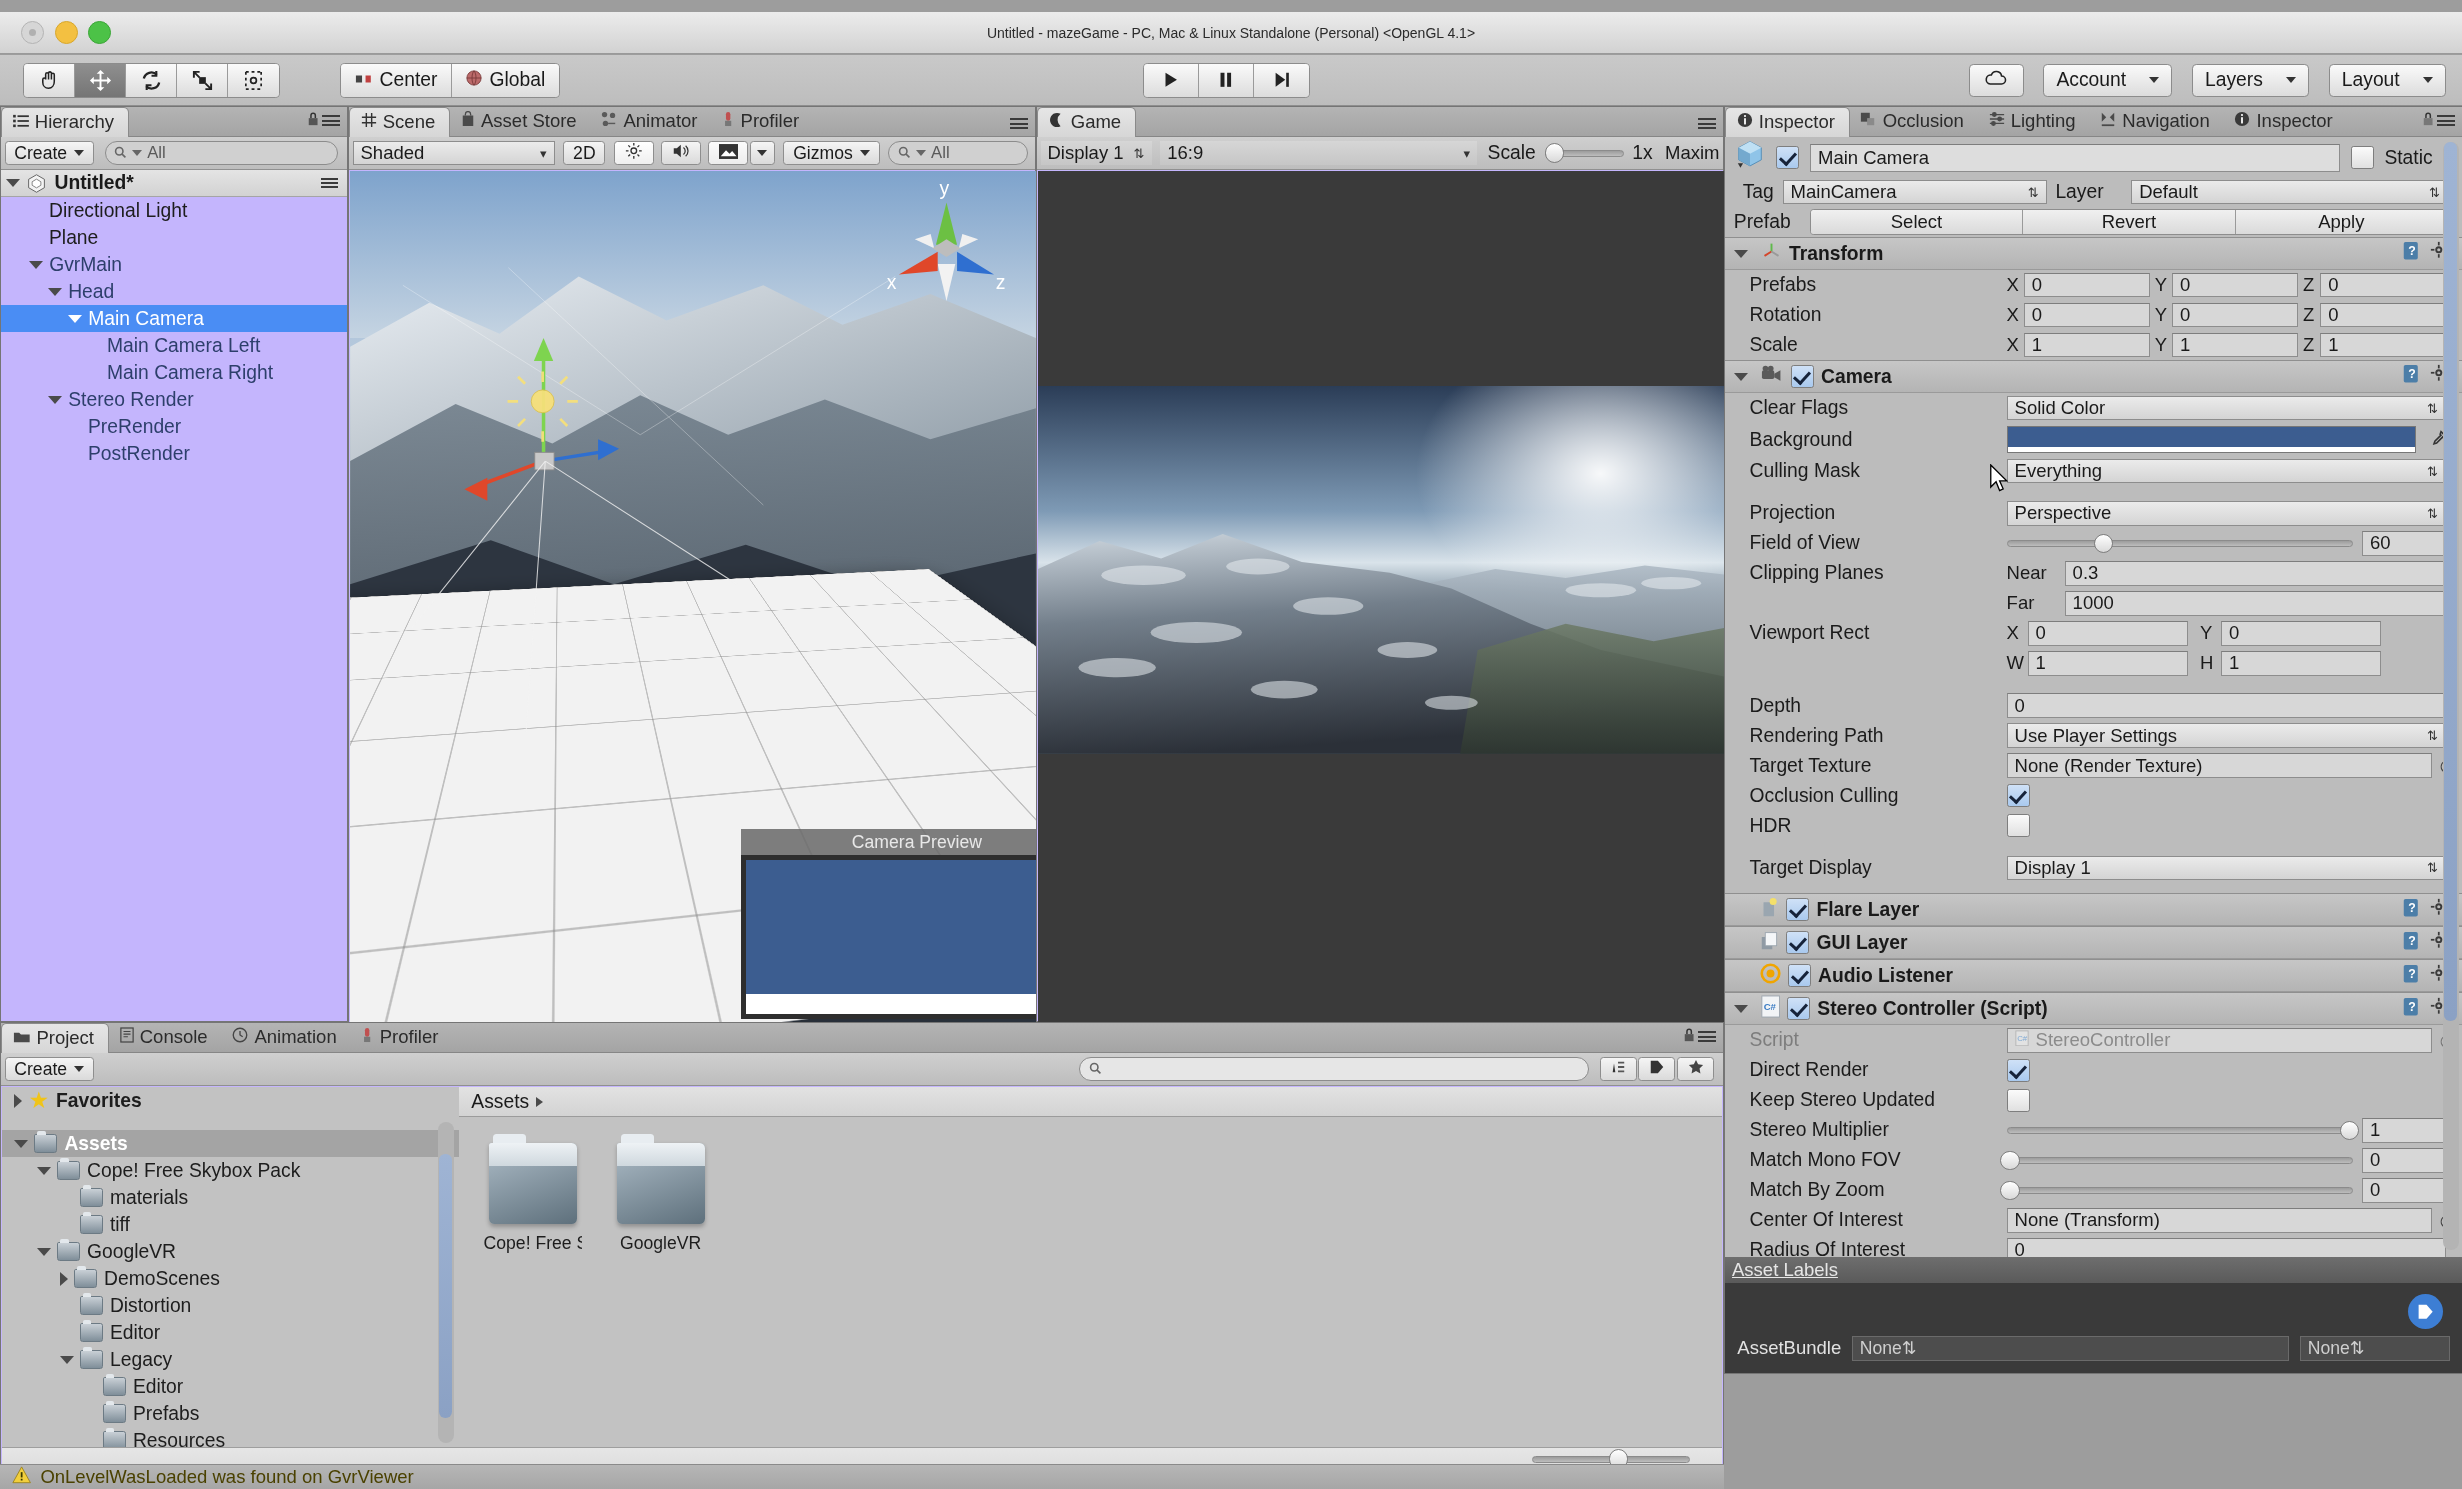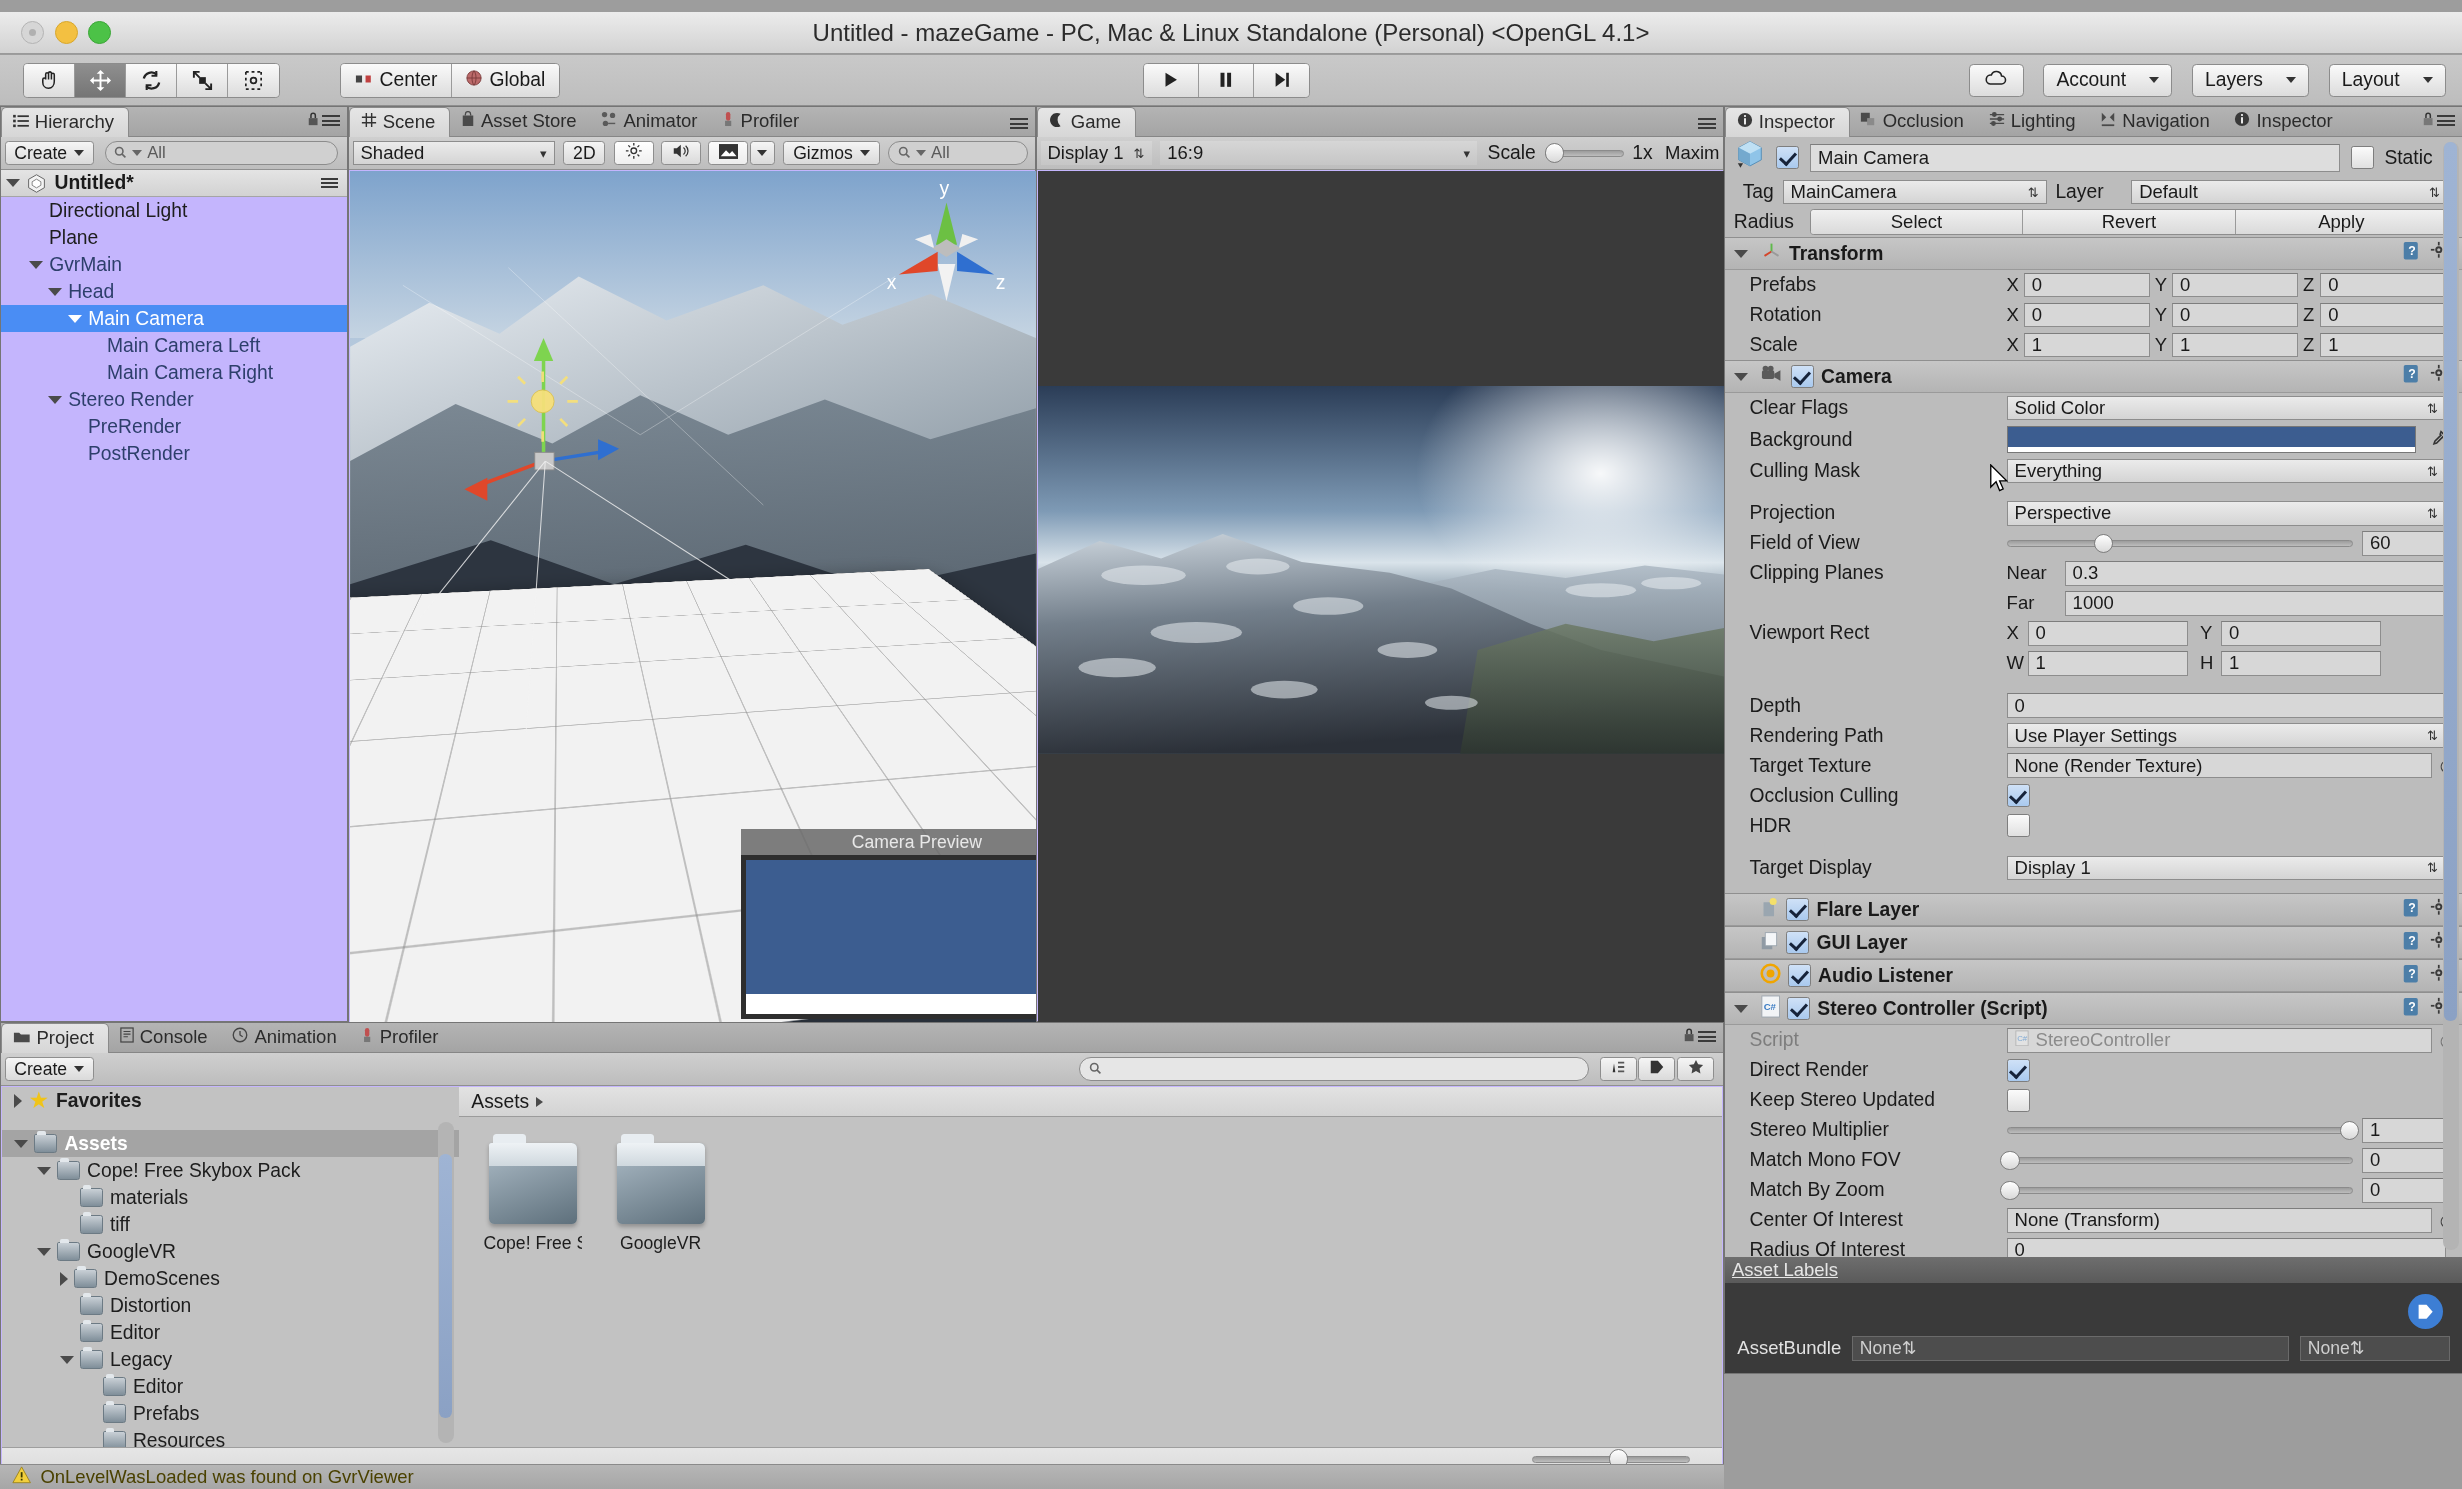"Untitled - mazeGame - PC," #titlebar .title { font-size: 24px -> 14px }
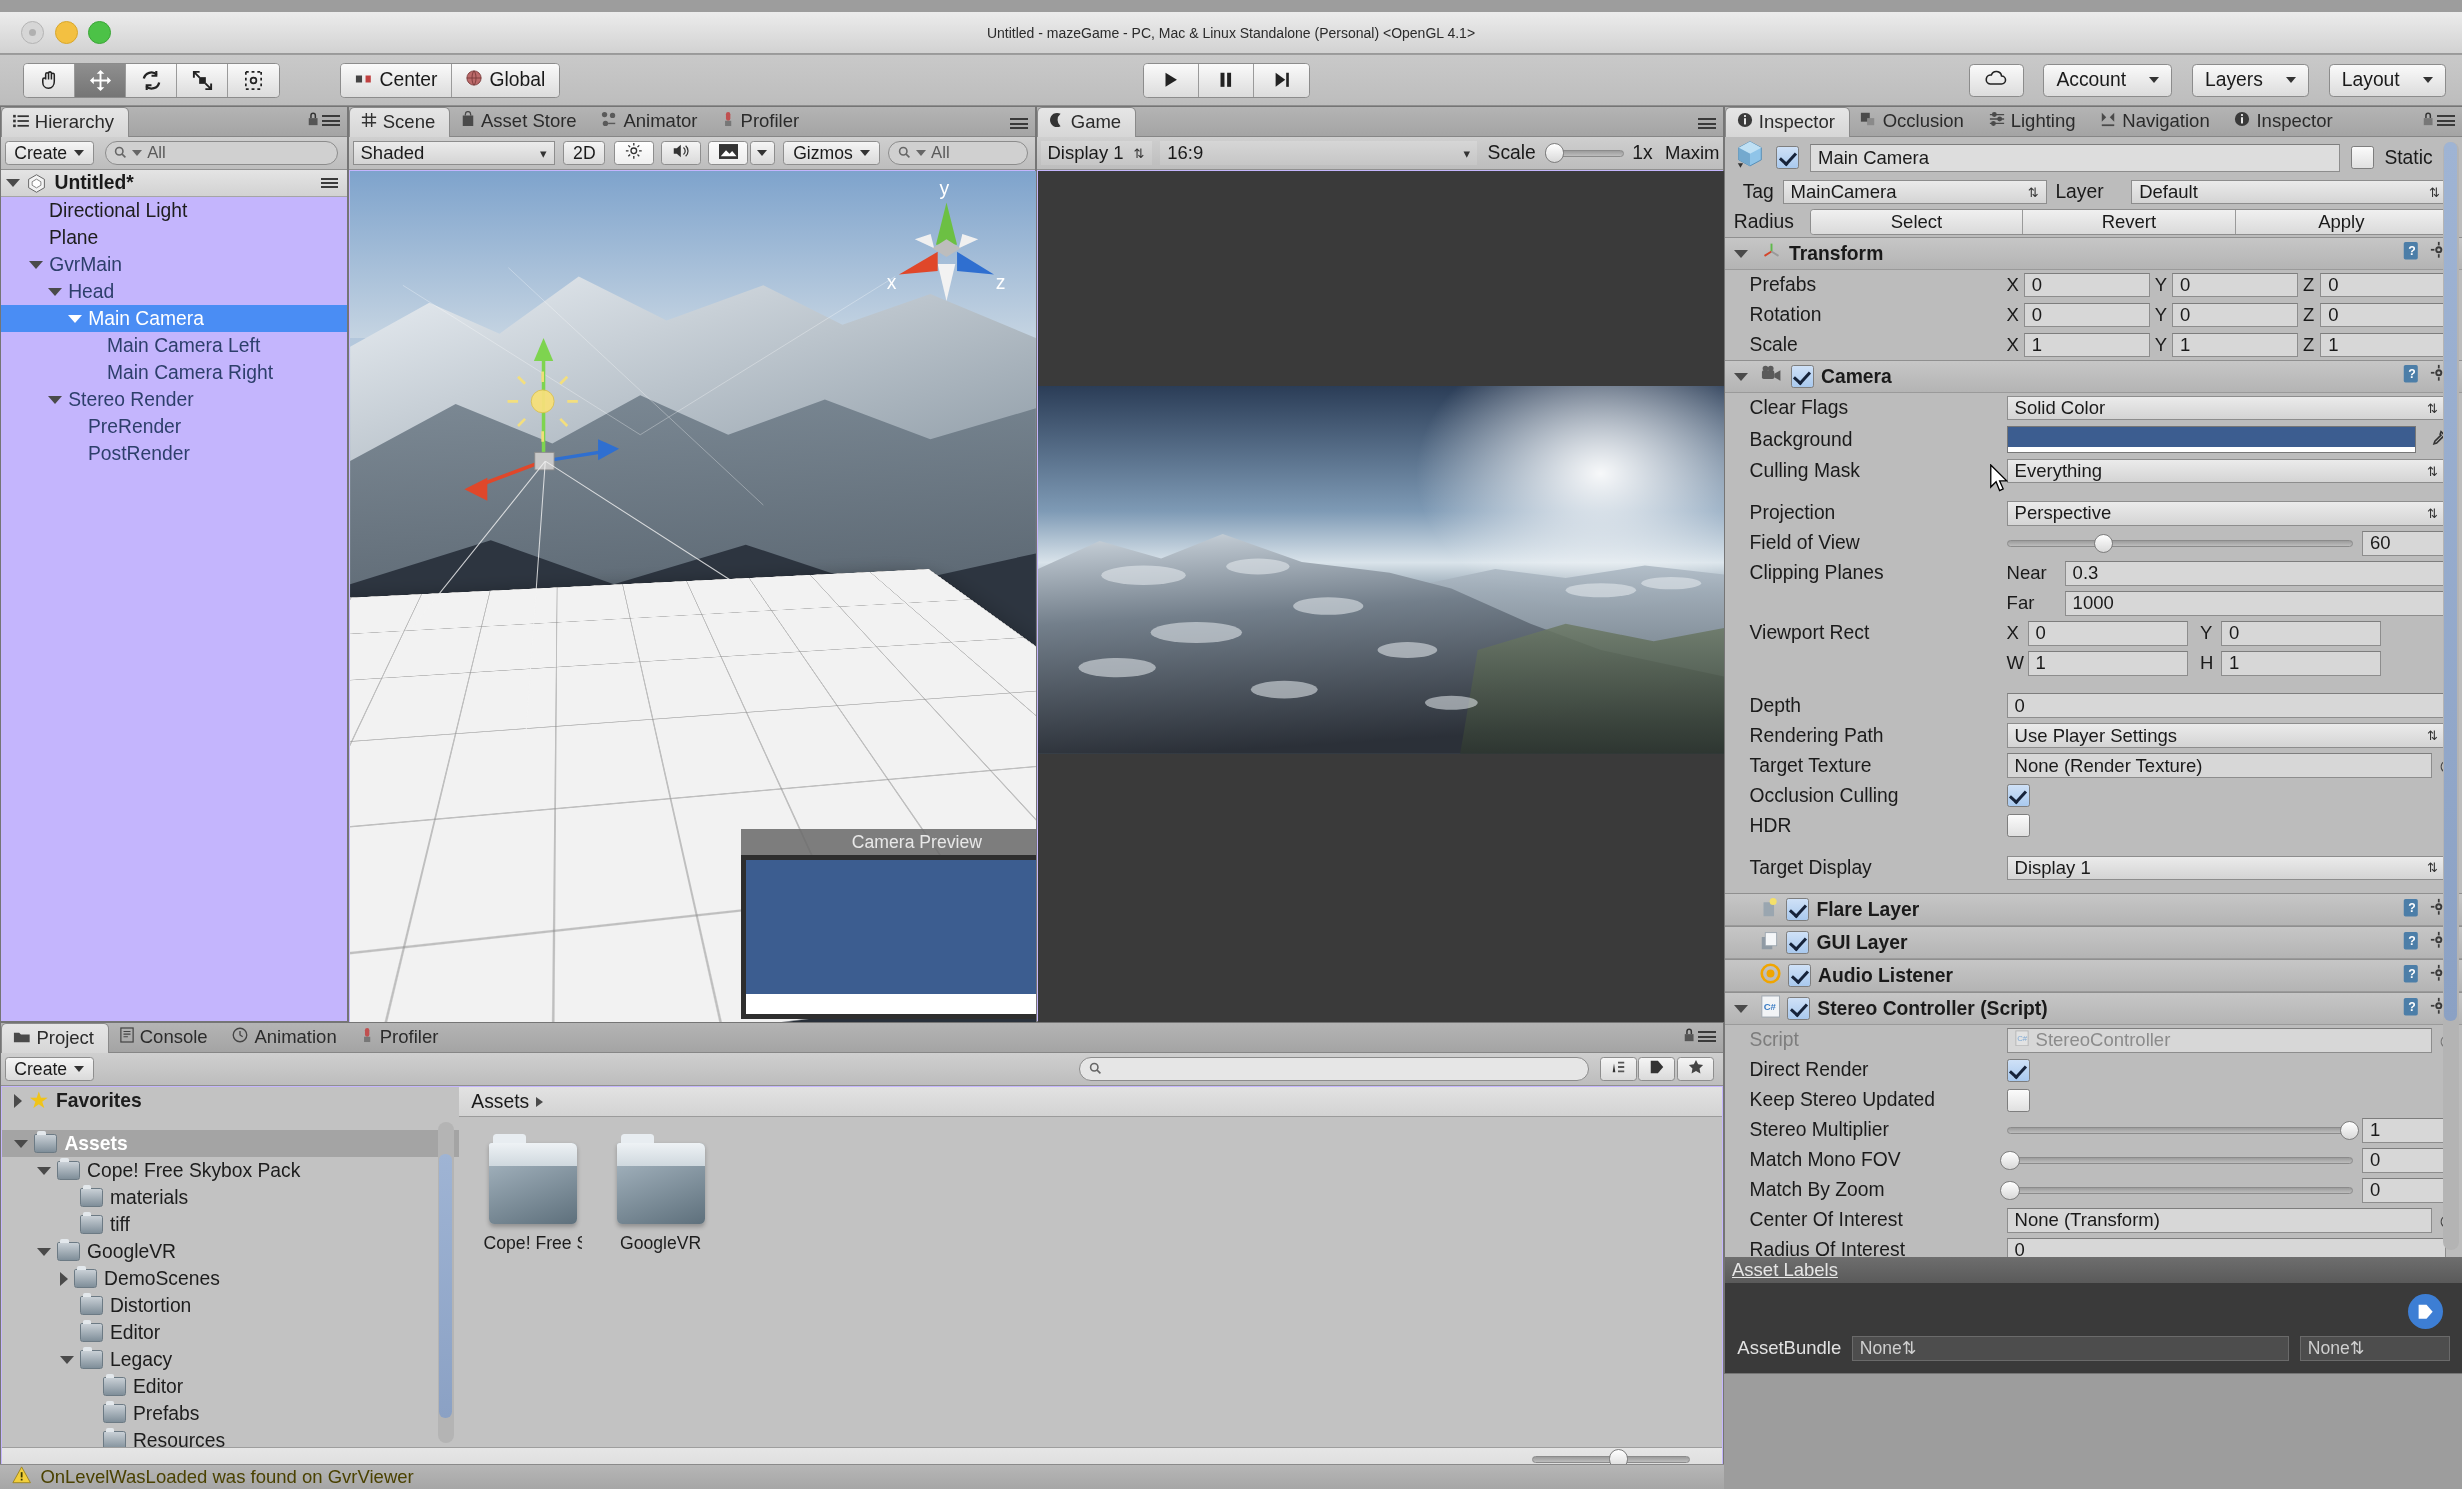"Radius" span { text: Radius -> Prefab }
